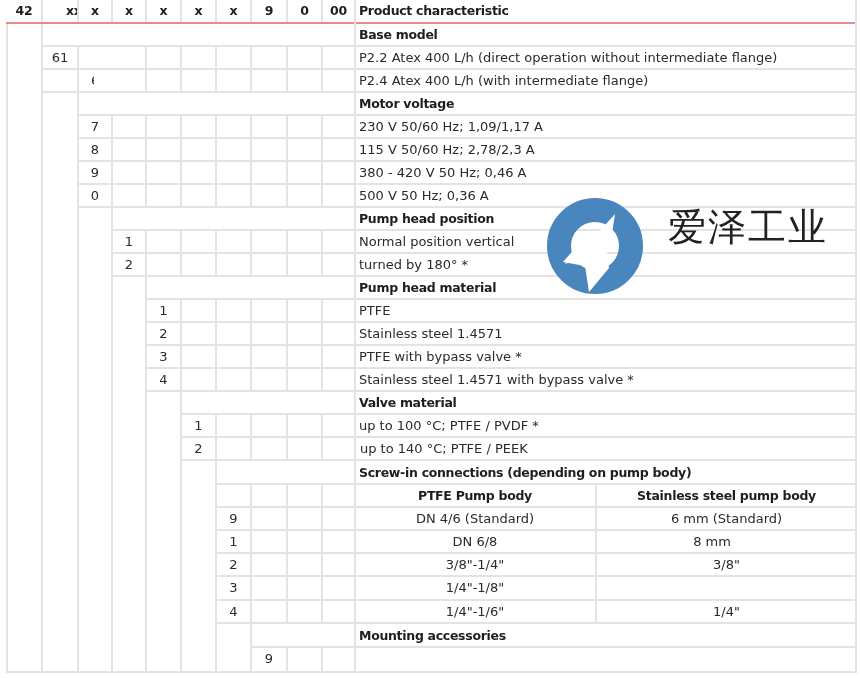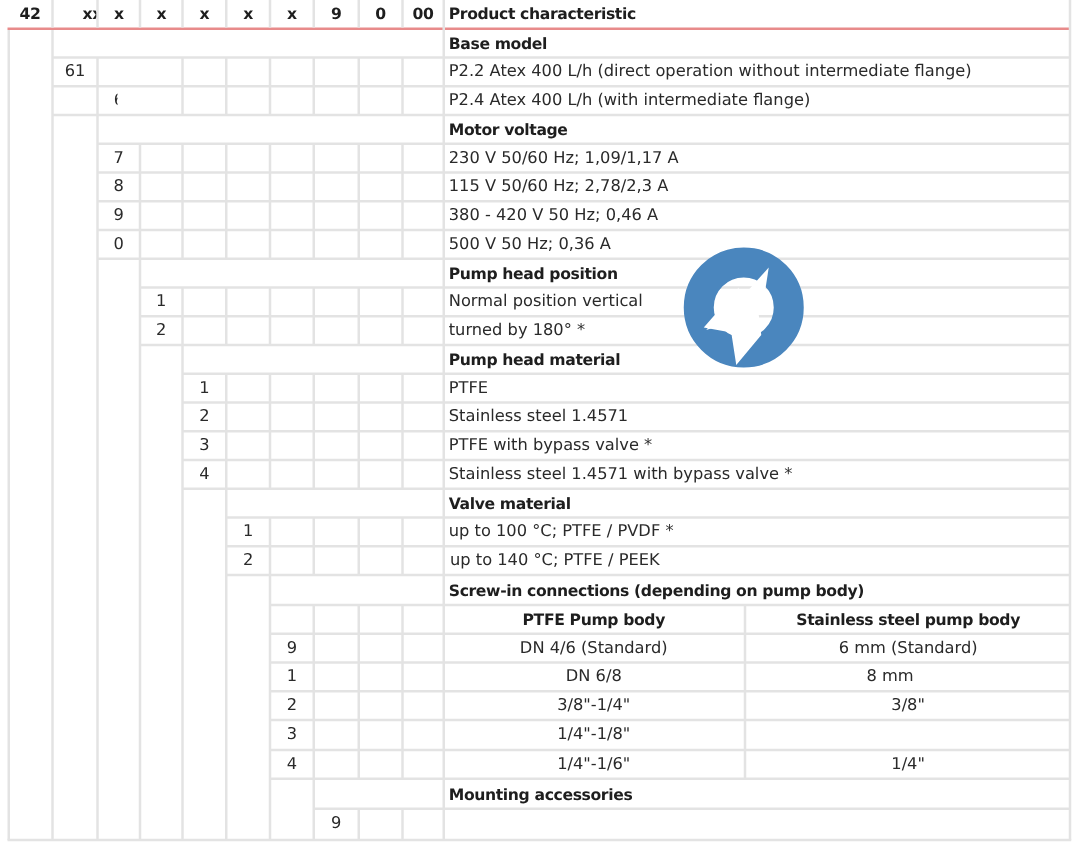"爱泽工业" div.logo-cn { html: none -> <div>爱泽工业</div> }
